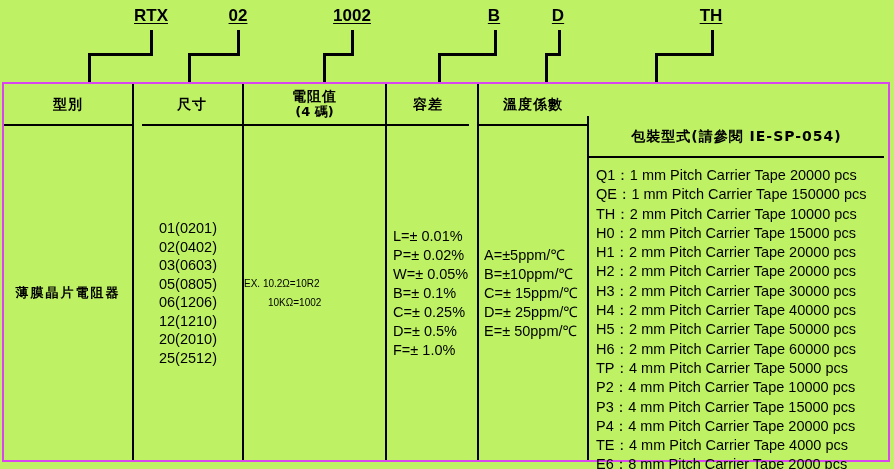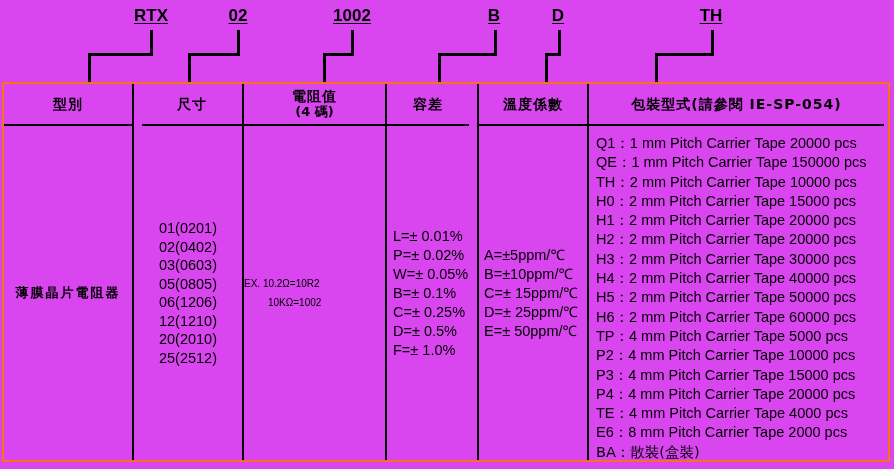"RTX" #page { background: #d946ef -> #bef264 }
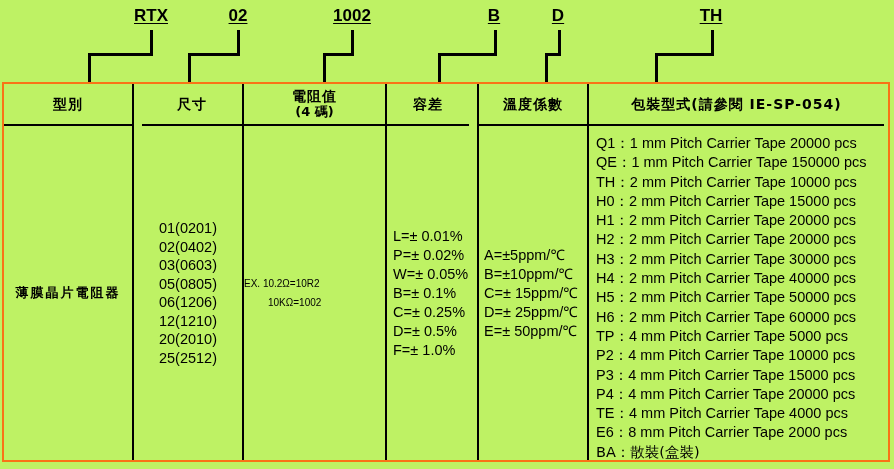"型別" #spec-table { border: 2px solid #f97316 -> 2px solid #d946ef }
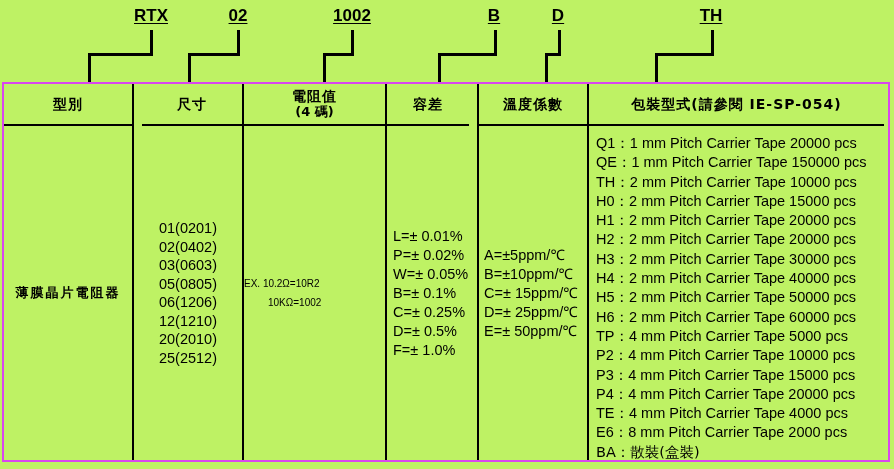"包裝型式(請參閱 IE-SP-054)" div.col { margin-top: none -> 32px }
